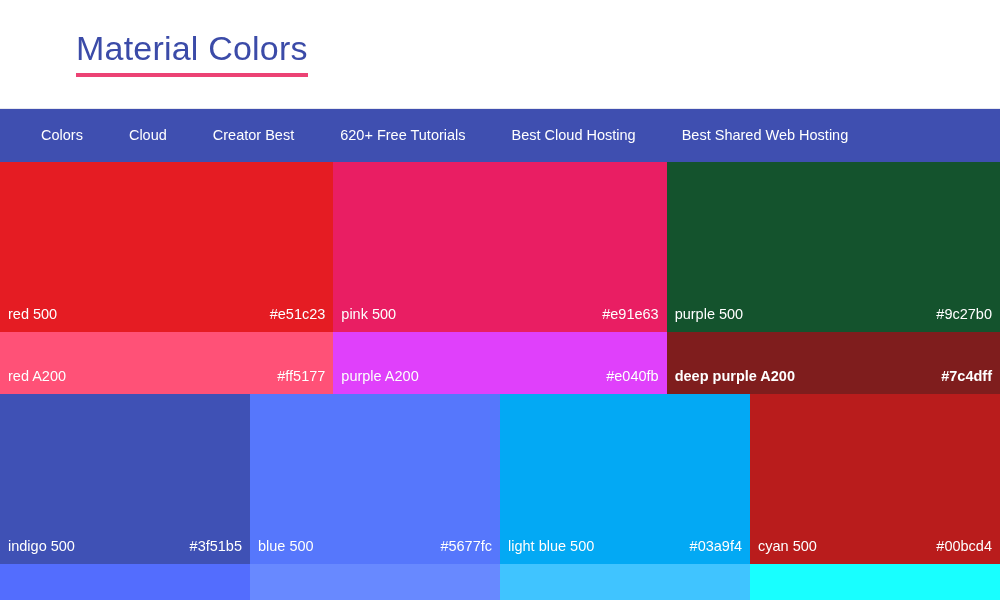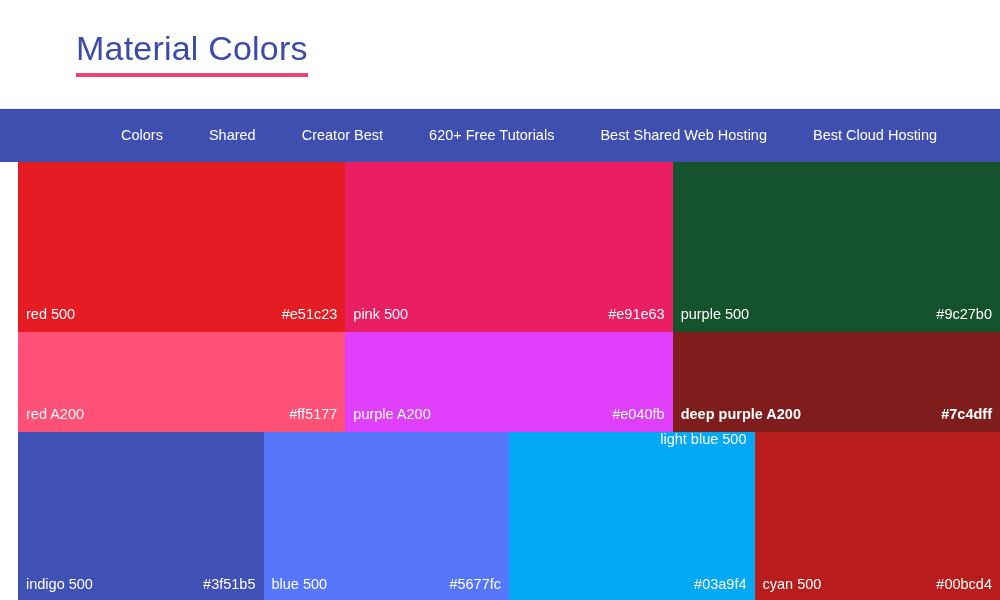"Colors" .navbar { padding-left: 110px -> 30px }
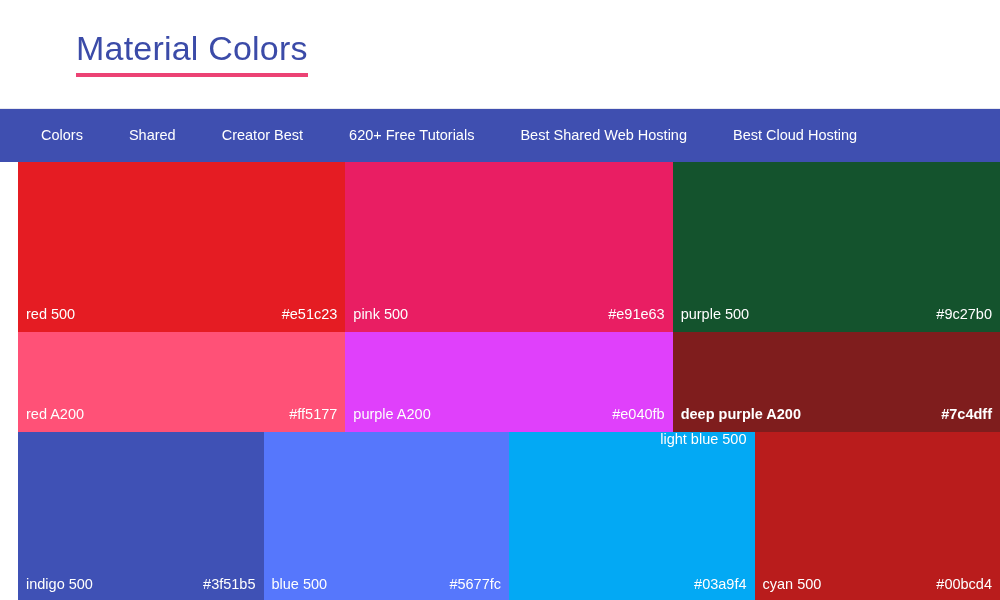"Shared" a.nav-item { text: Shared -> Cloud }
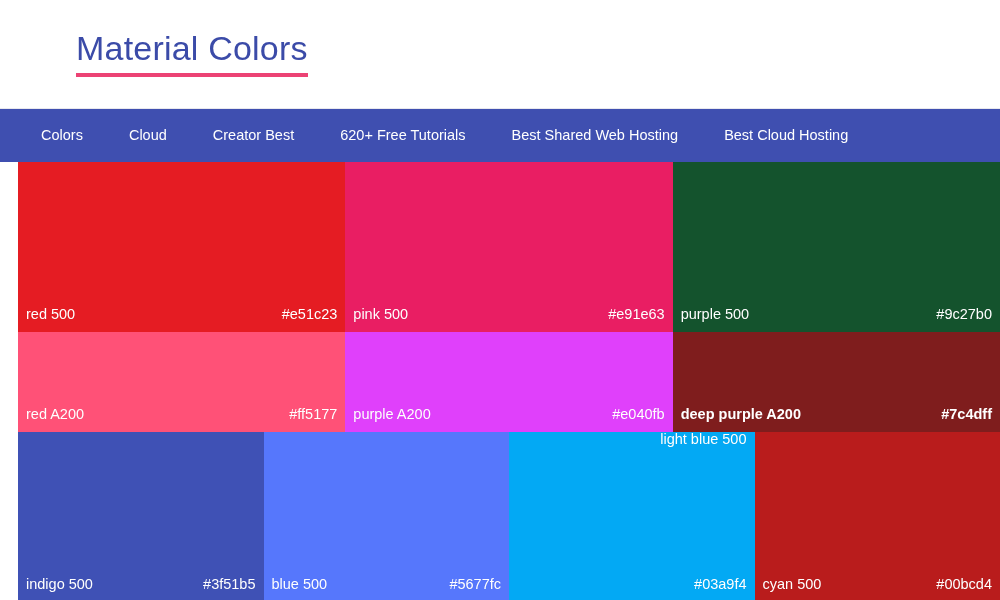"Best Shared Web Hosting" a.nav-item { order: before "Best Cloud Hosting" -> after "Best Cloud Hosting" }
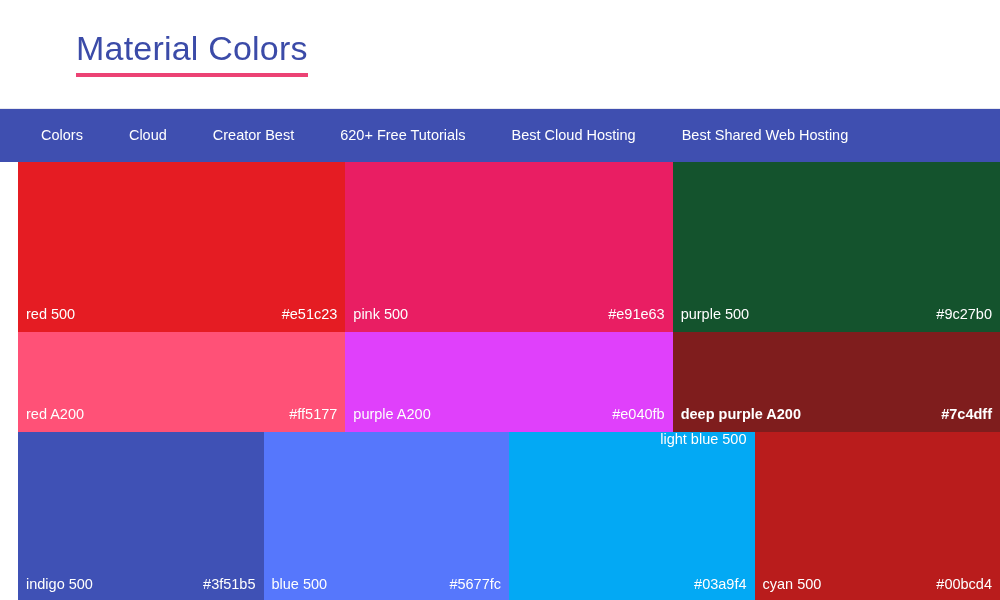"red 500" .swatch-grid { margin-left: 18px -> none }
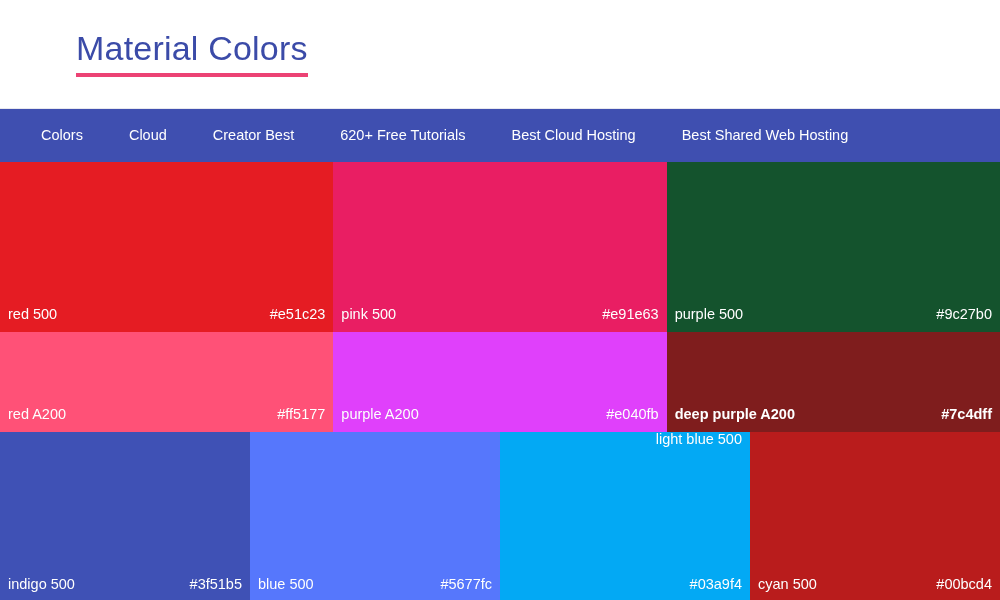"red A200" .swatch-row.short { height: 100px -> 62px }
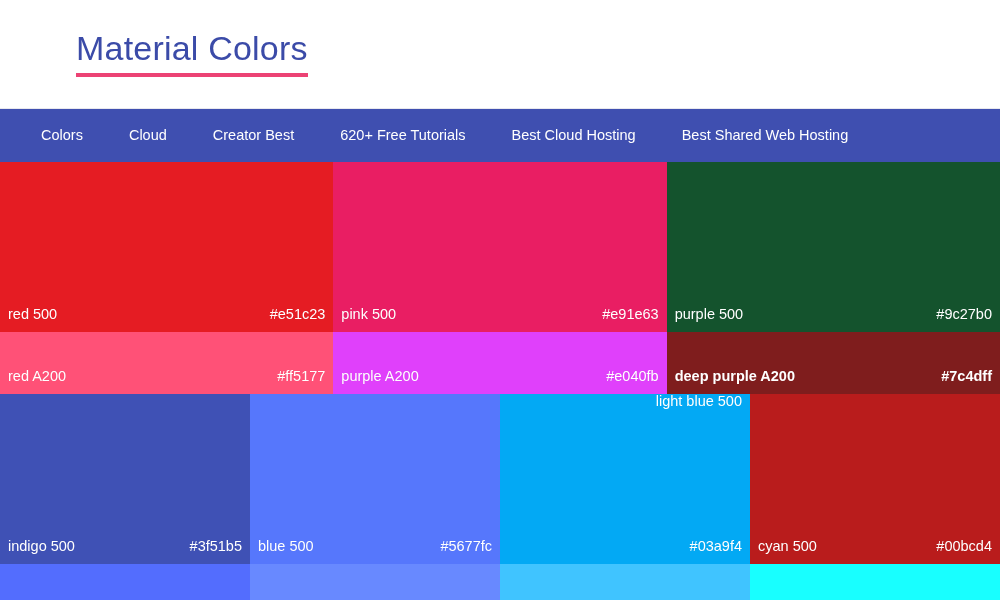"light blue 500" div.swatch { flex-direction: column -> none }
